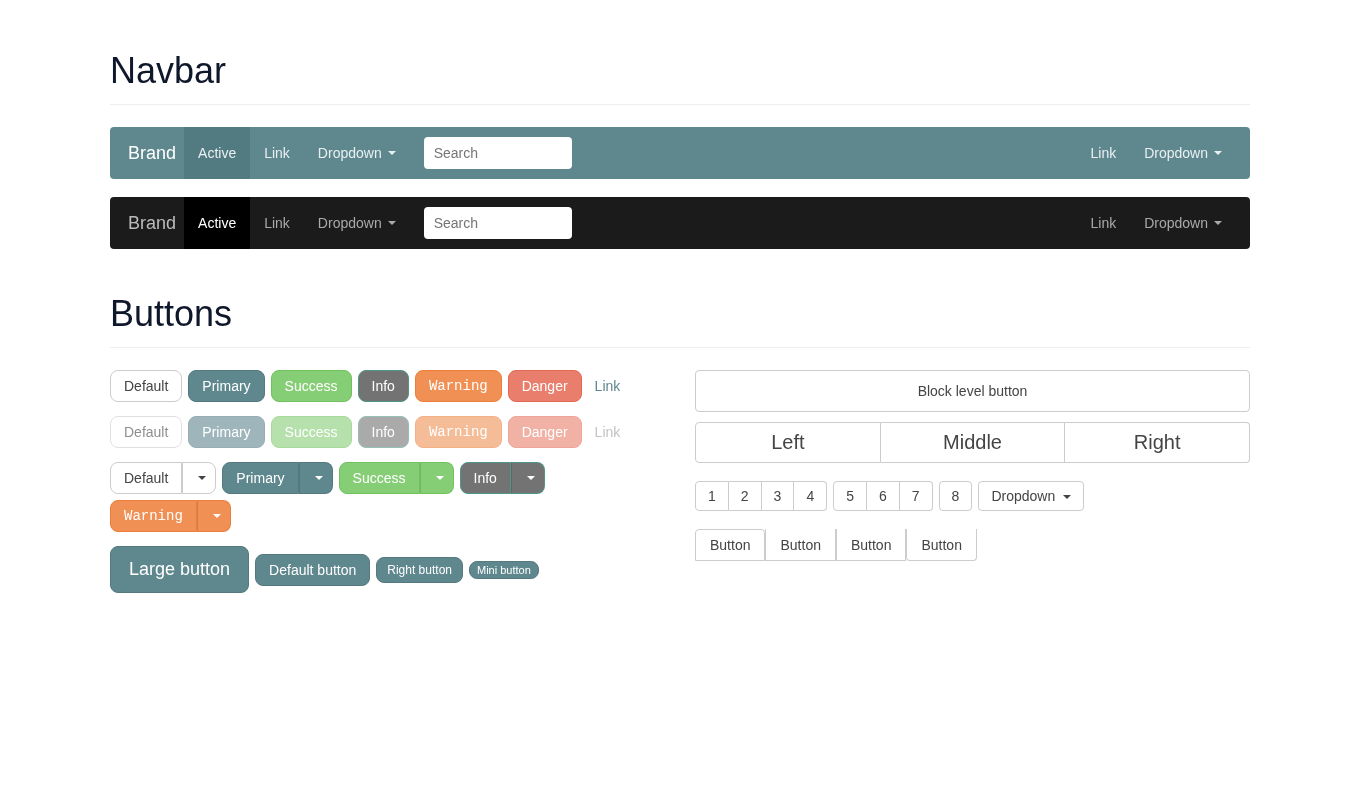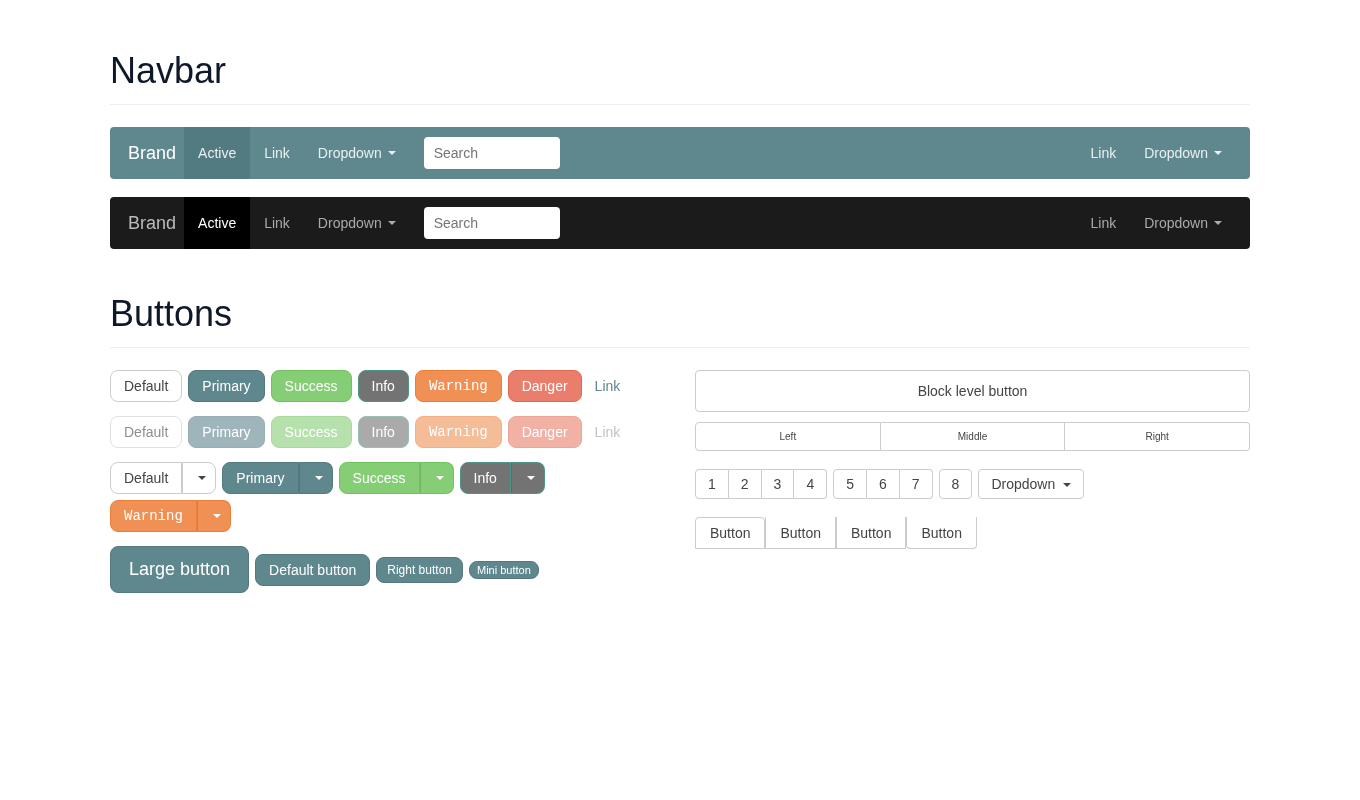"Search" .search-input { width: 136px -> 148px }
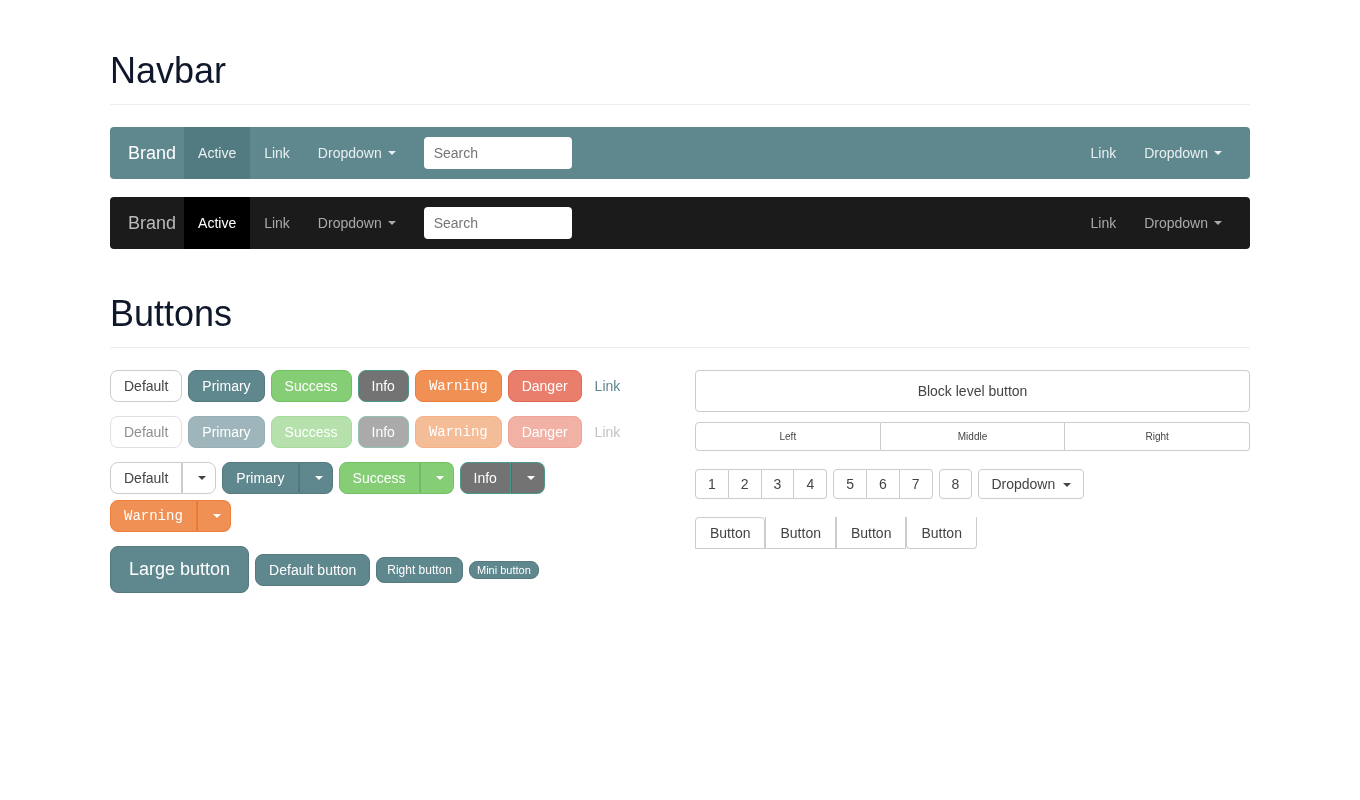"Left" .btn-group-h .seg { font-size: 10px -> 20px }
